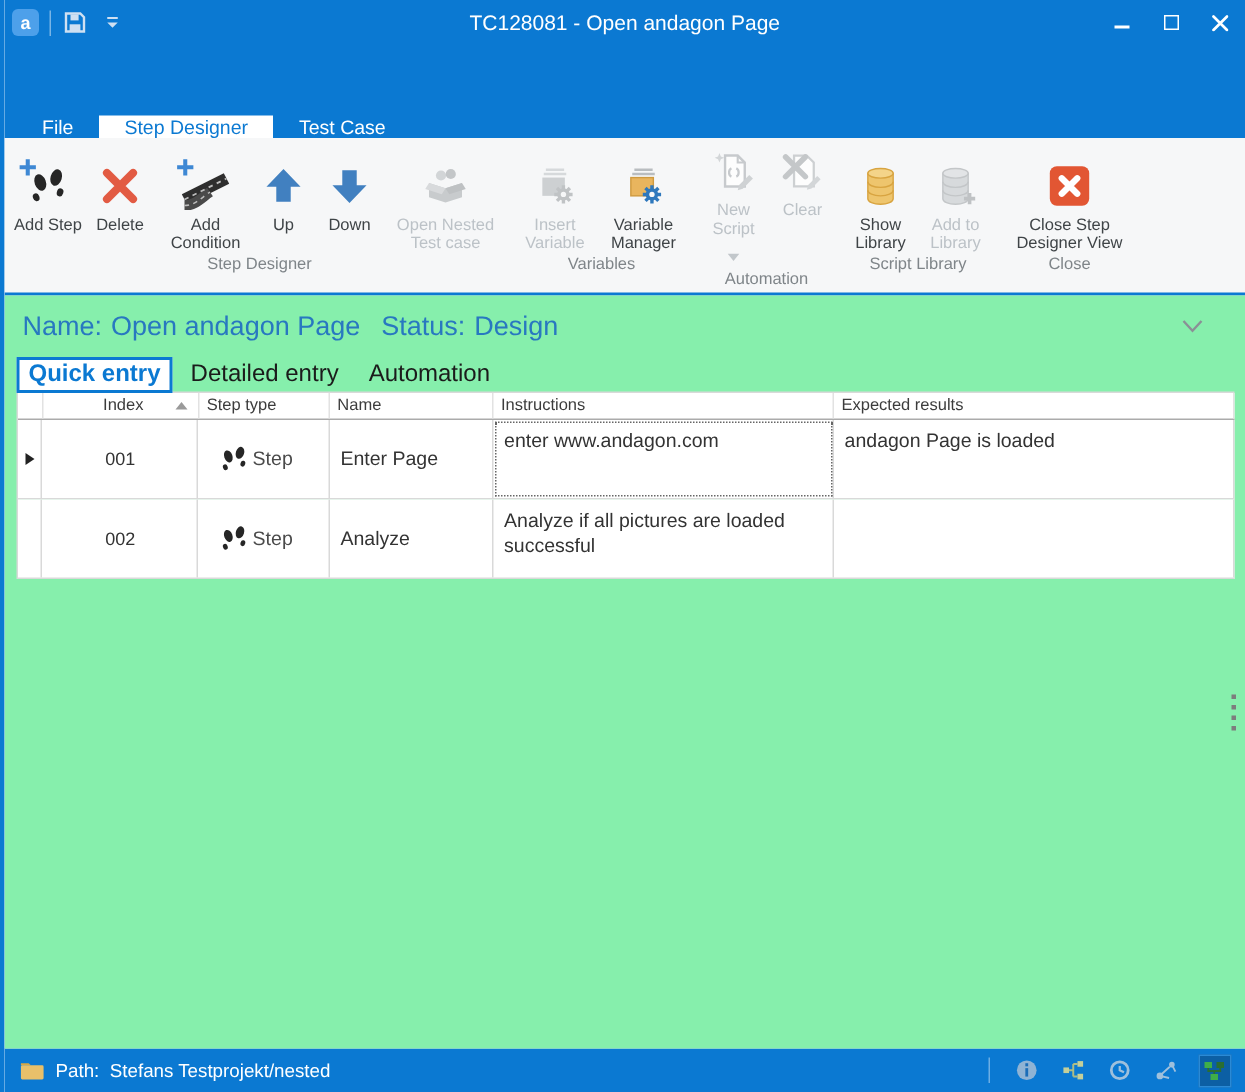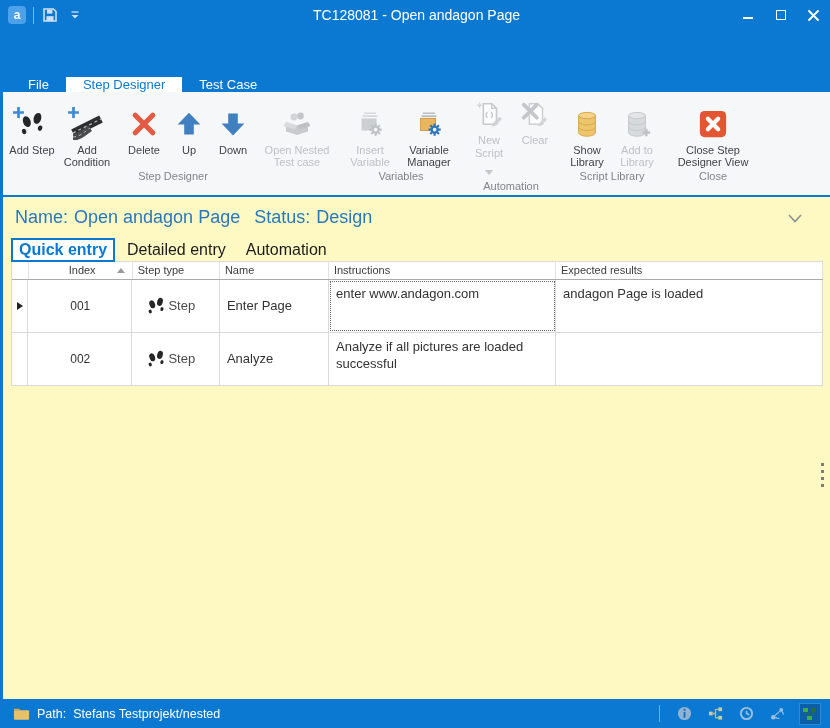"Add Condition" div.rbtn { order: before "Delete" -> after "Delete" }
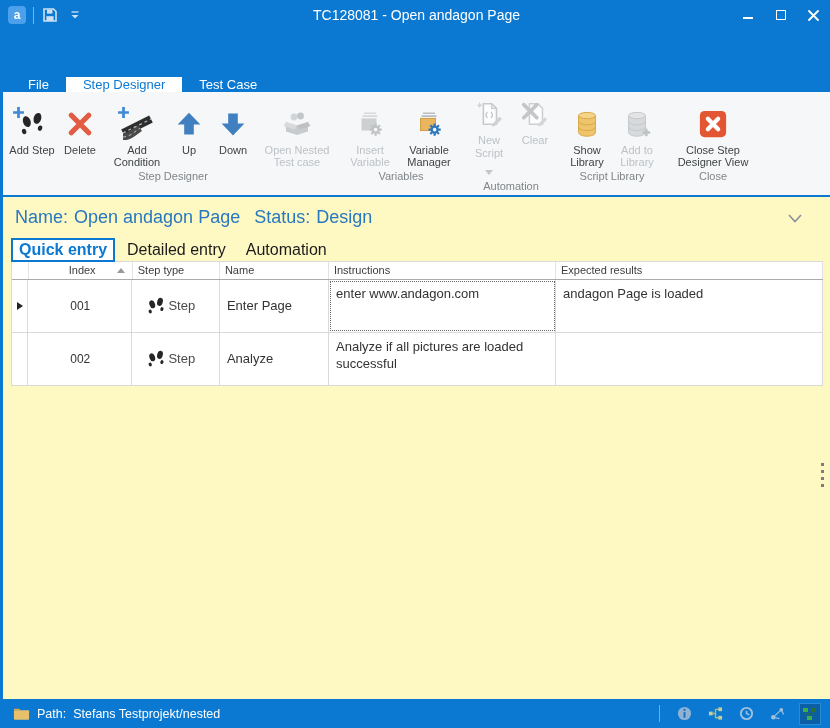"Name:" .content { background: #fef9c3 -> #86efac }
